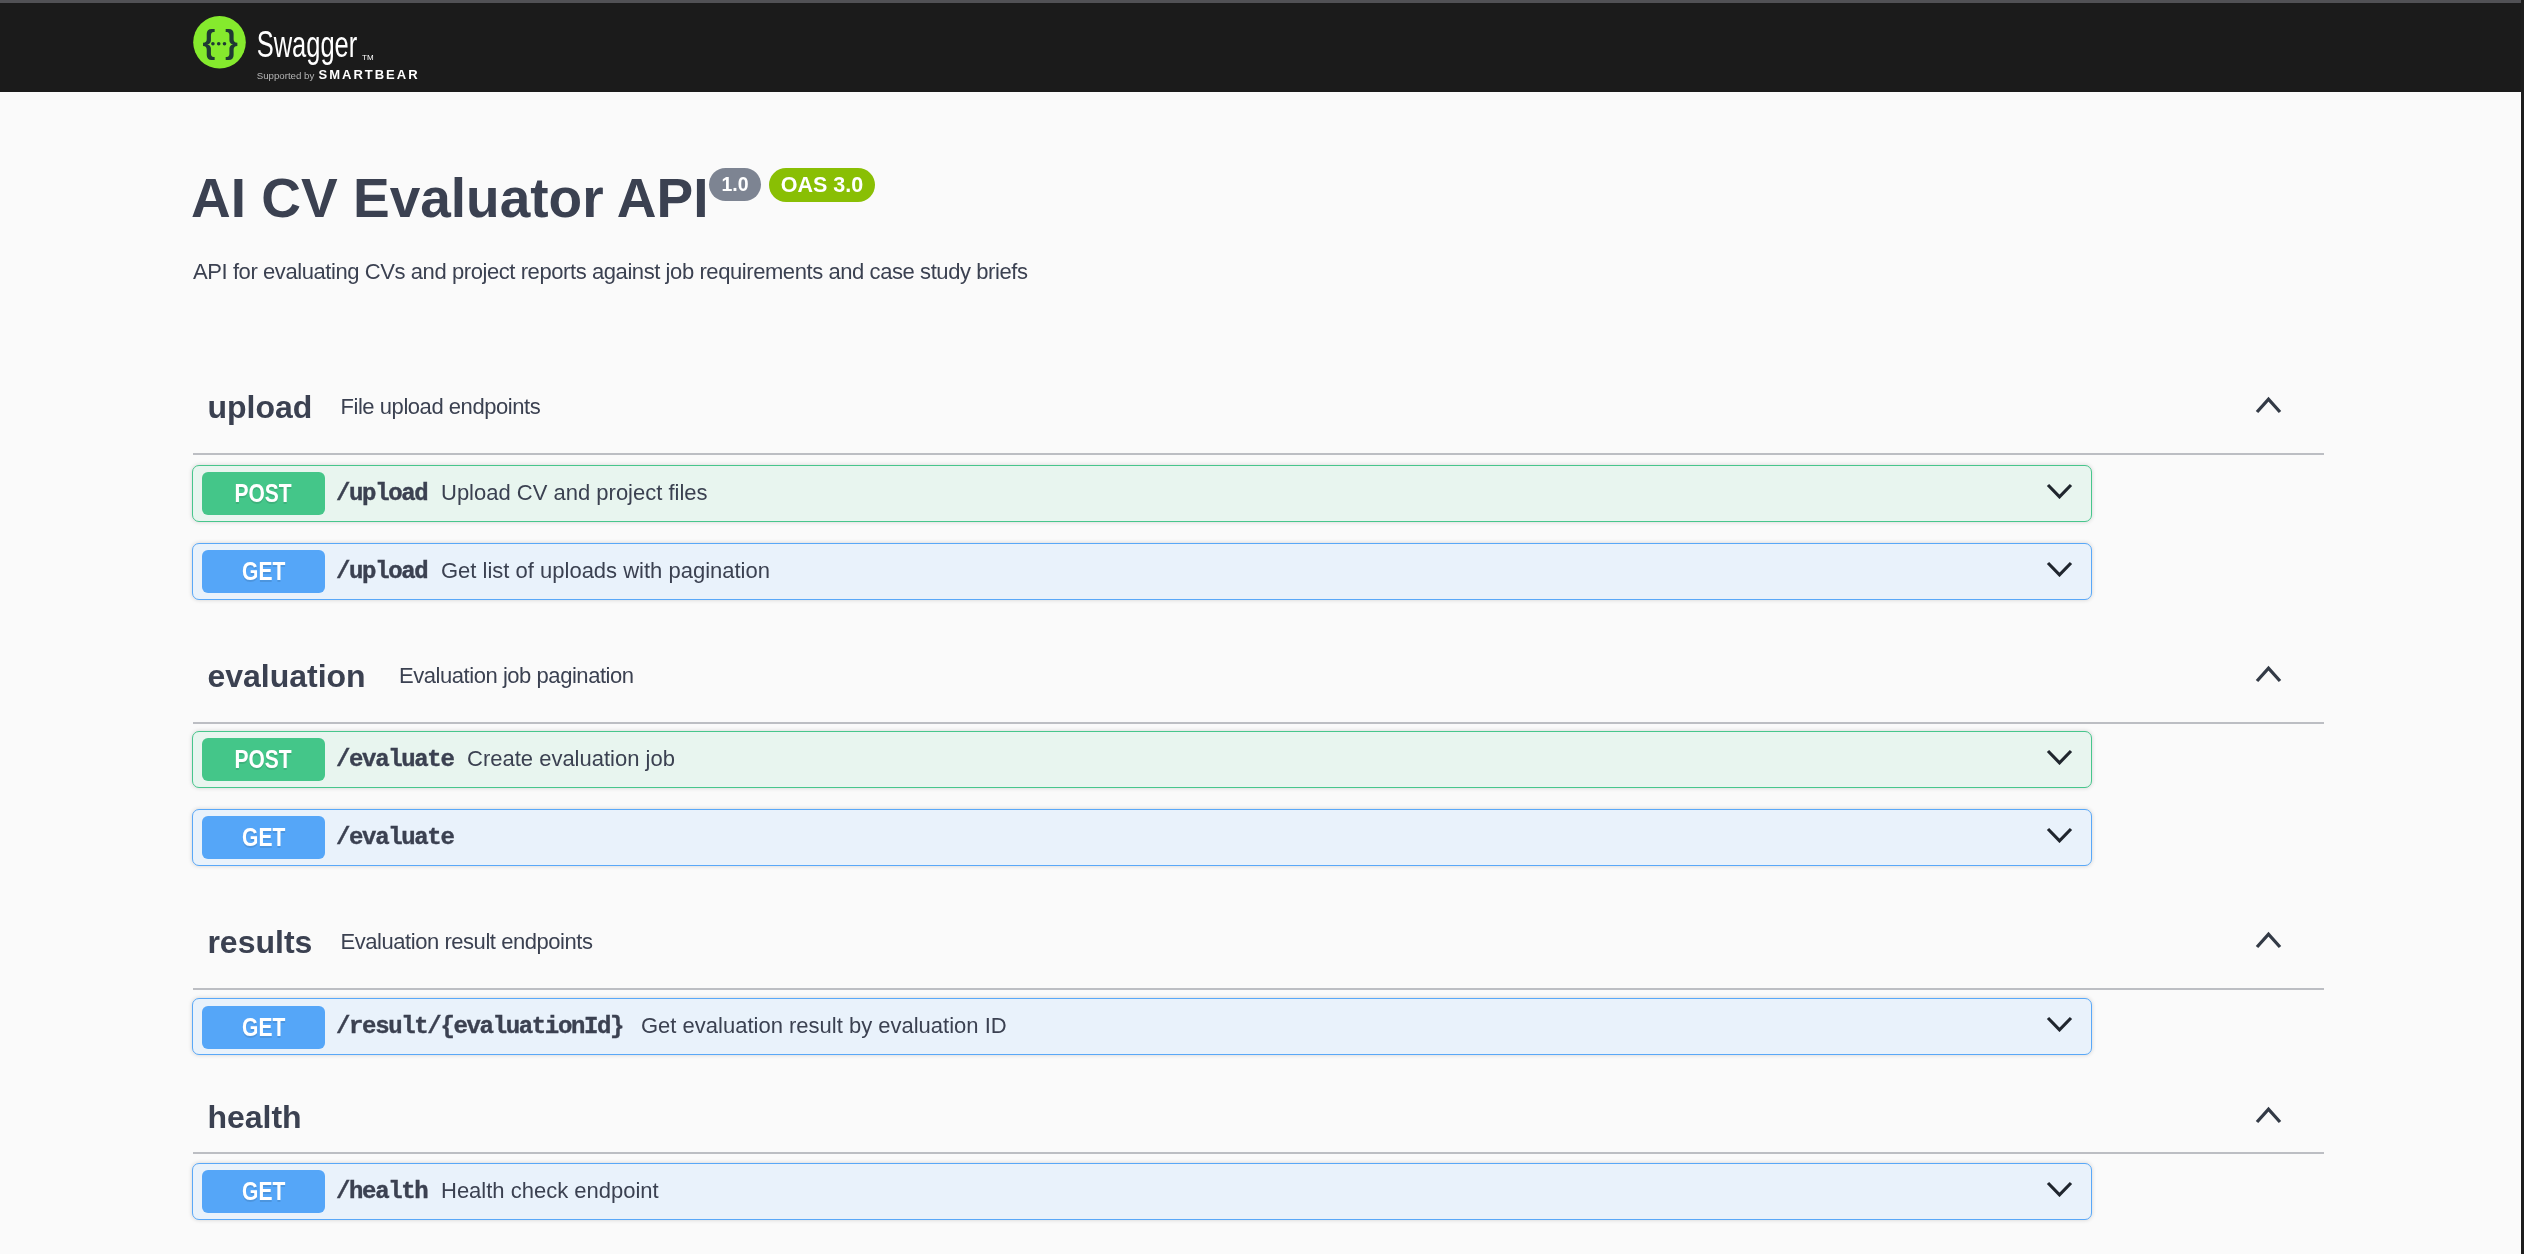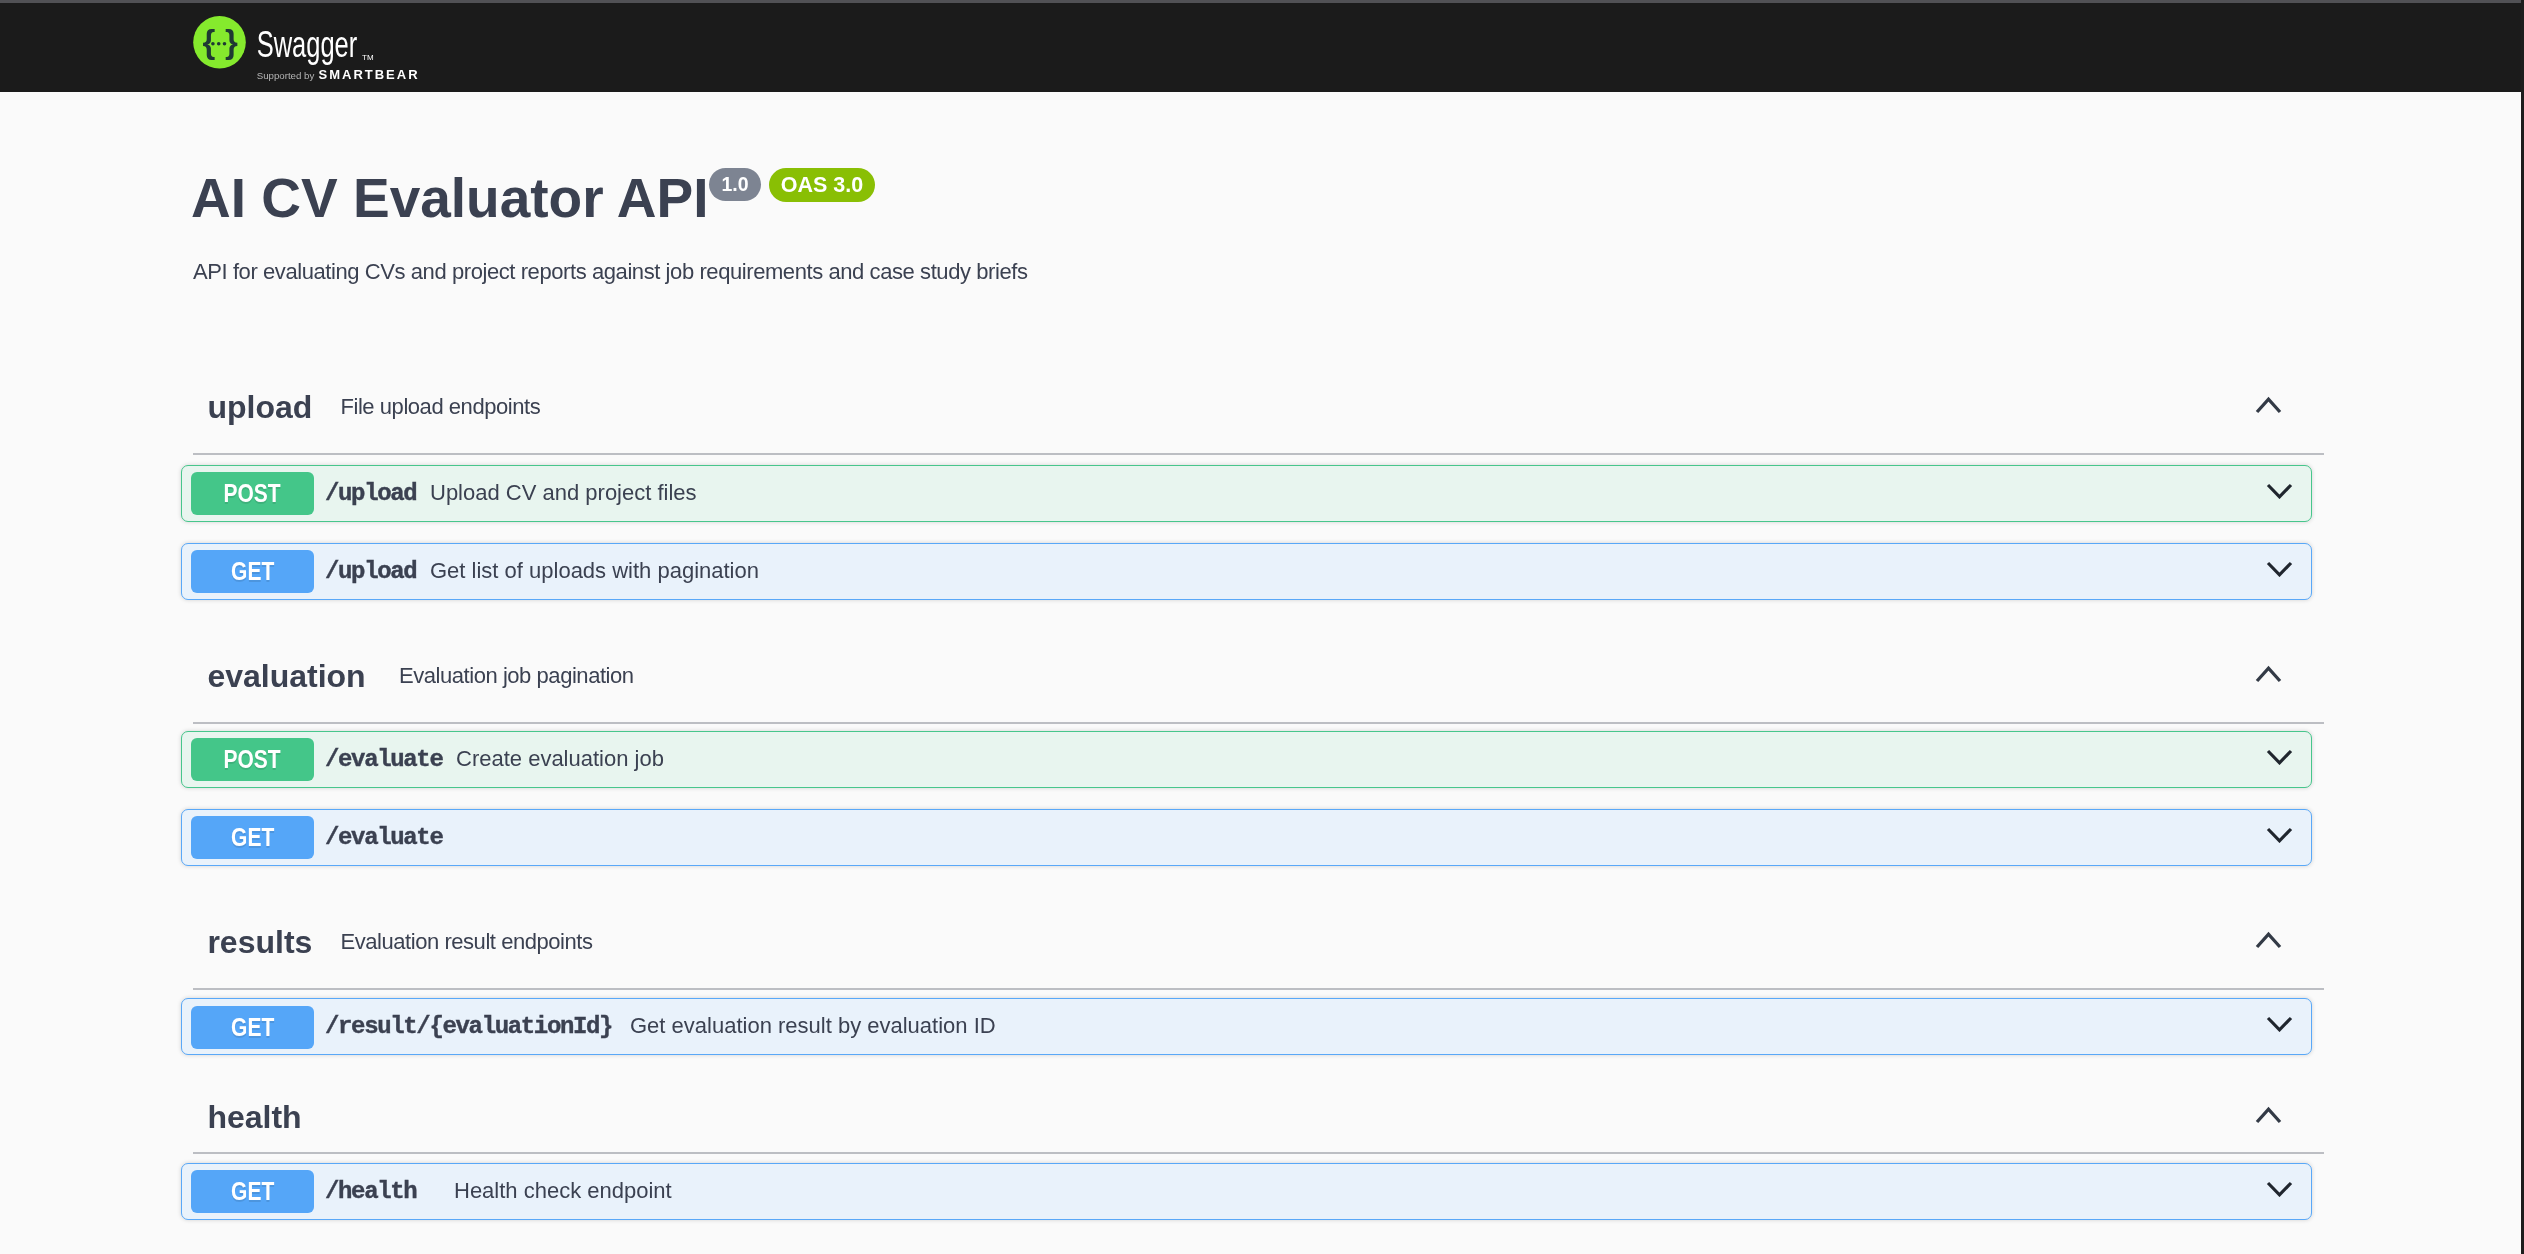"POST" .opblock { left: 181px -> 192px; width: 2131px -> 1900px }
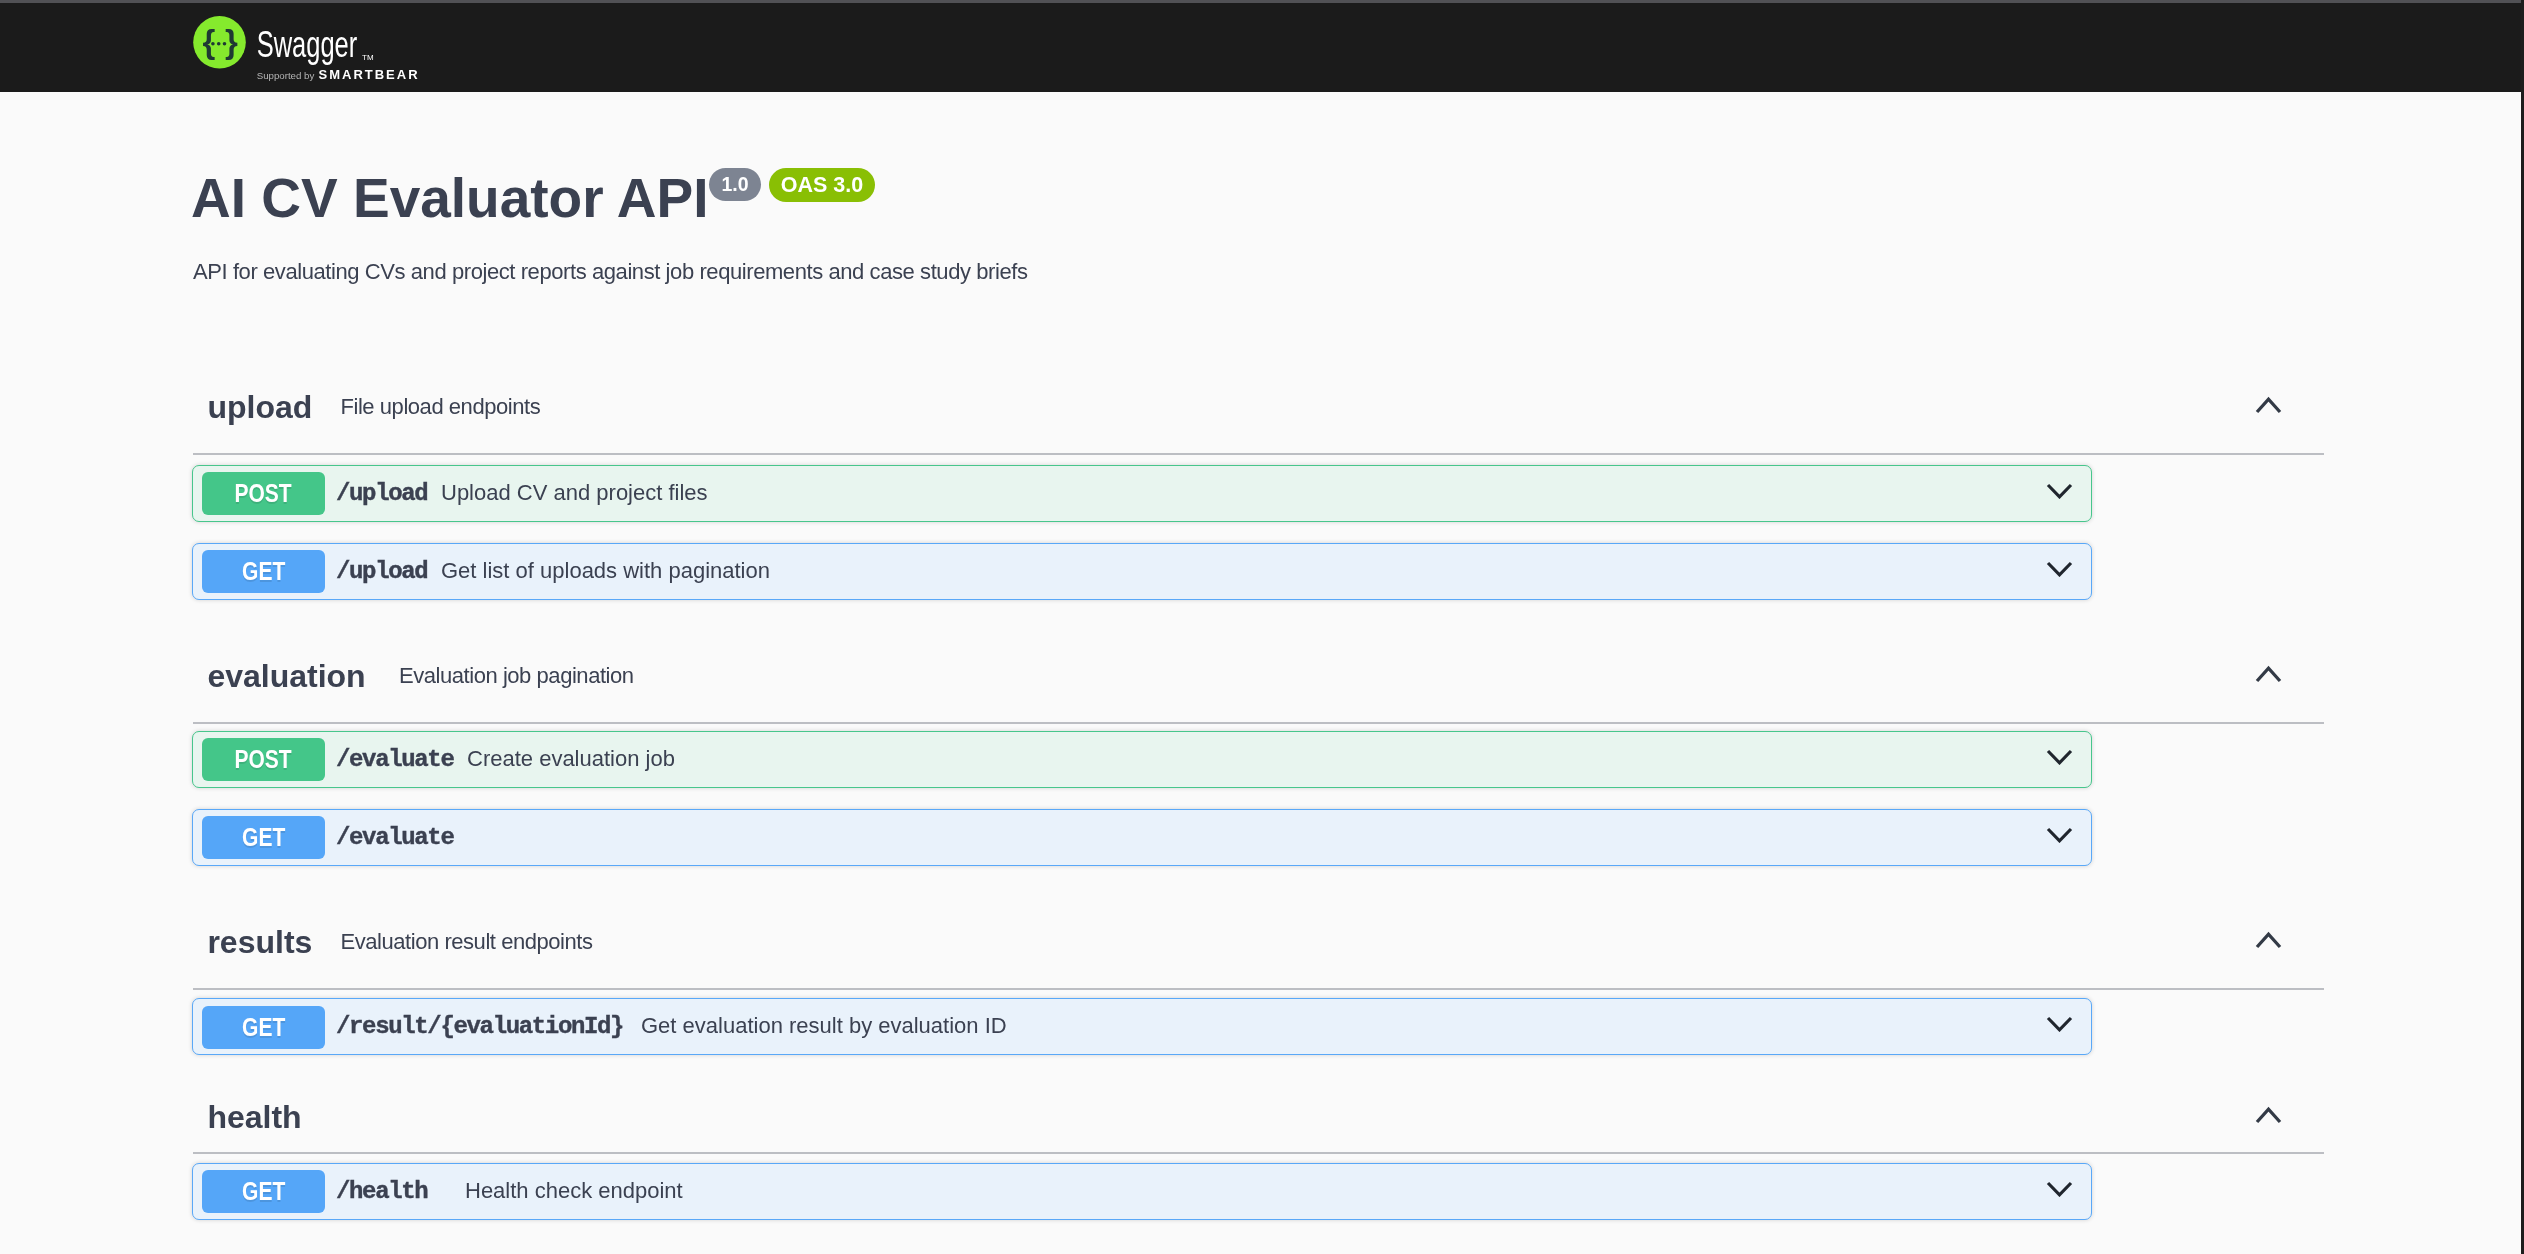"Health check endpoint" div.desc { margin-left: 24px -> none }
